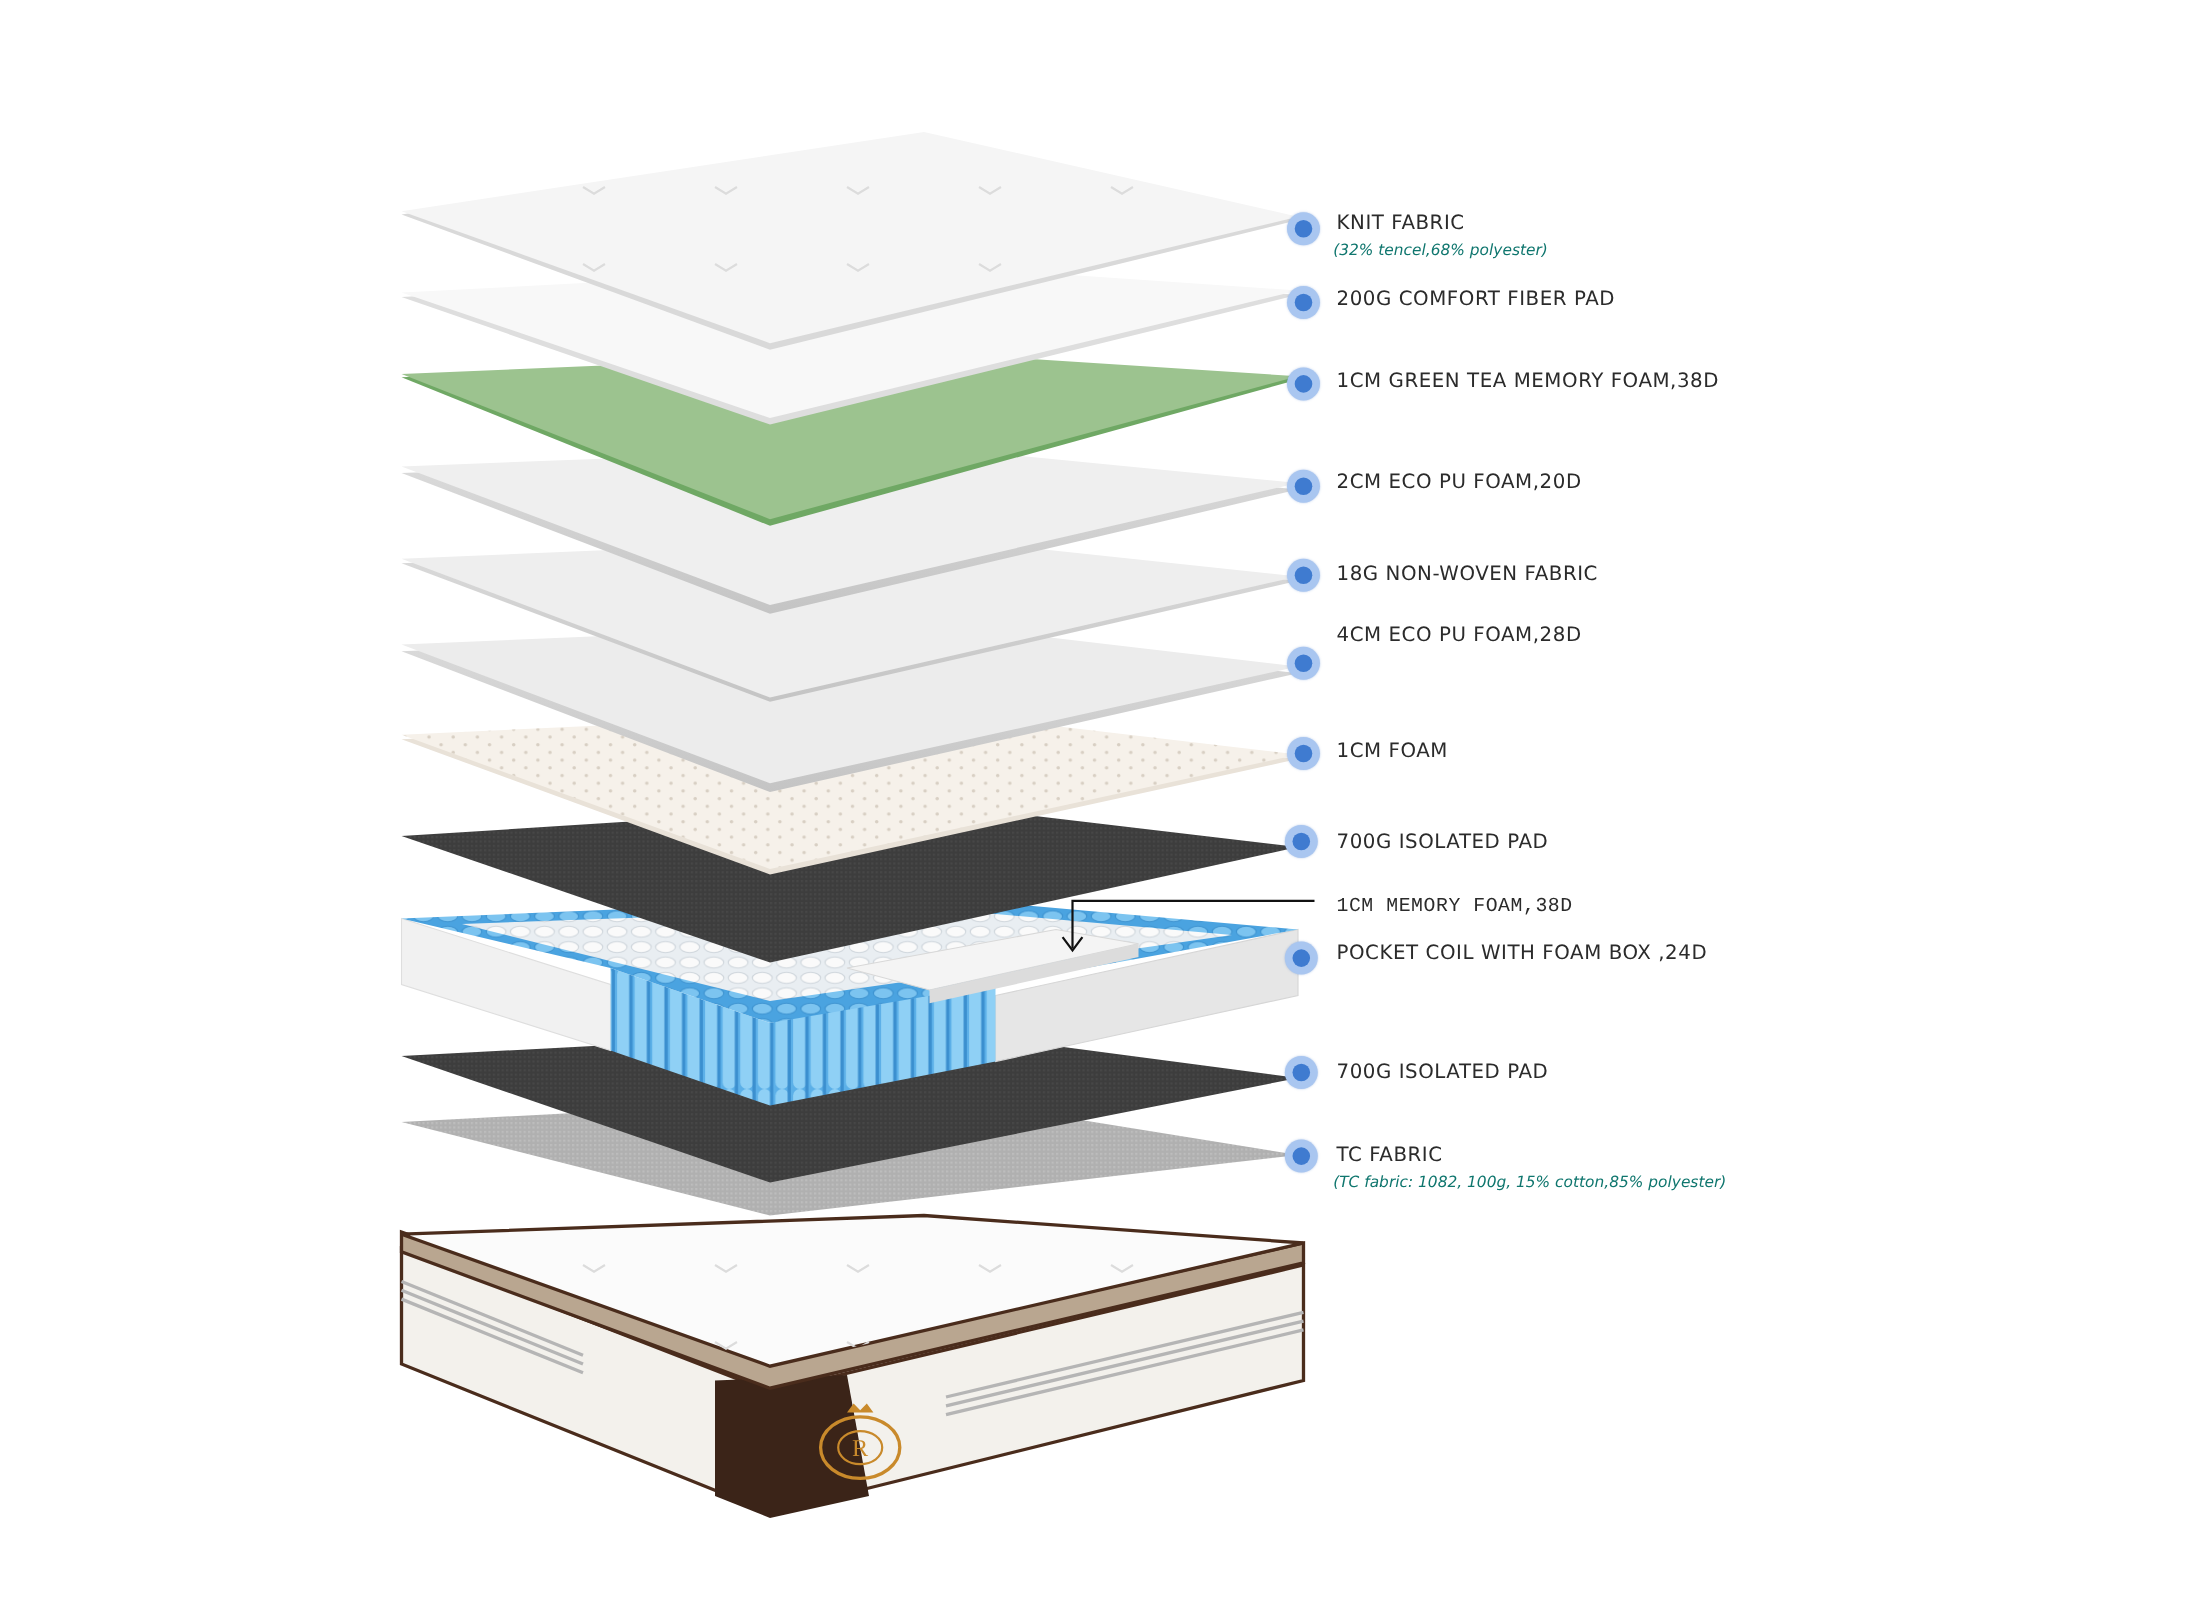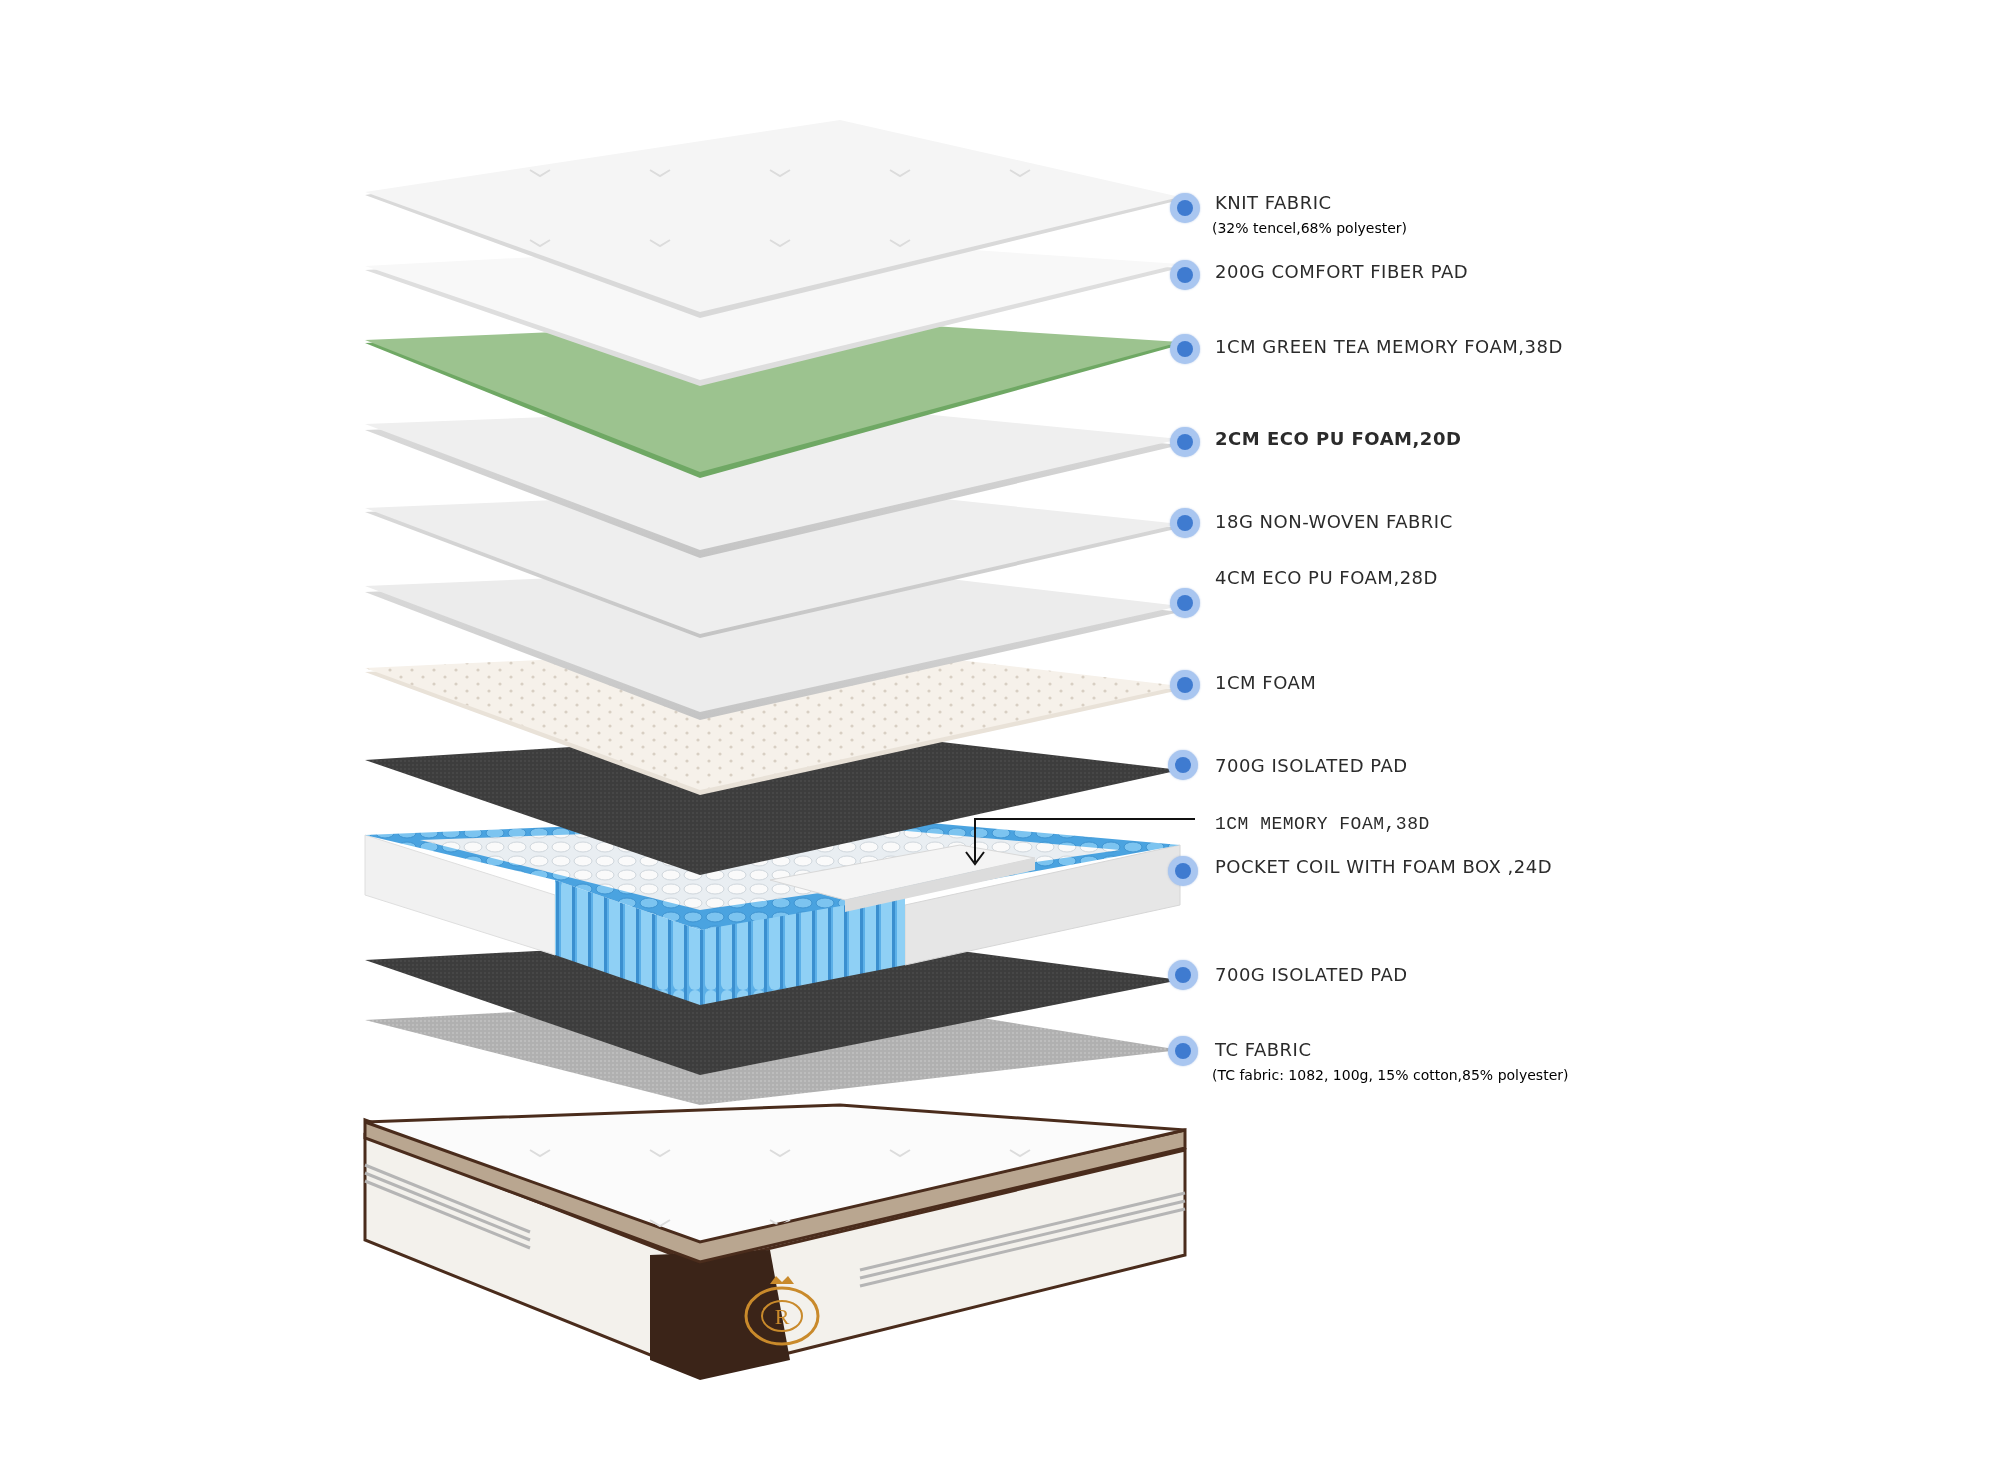"(32% tencel,68% polyester)" .label .sub { color: #000000 -> #0f766e; font-style: none -> italic }
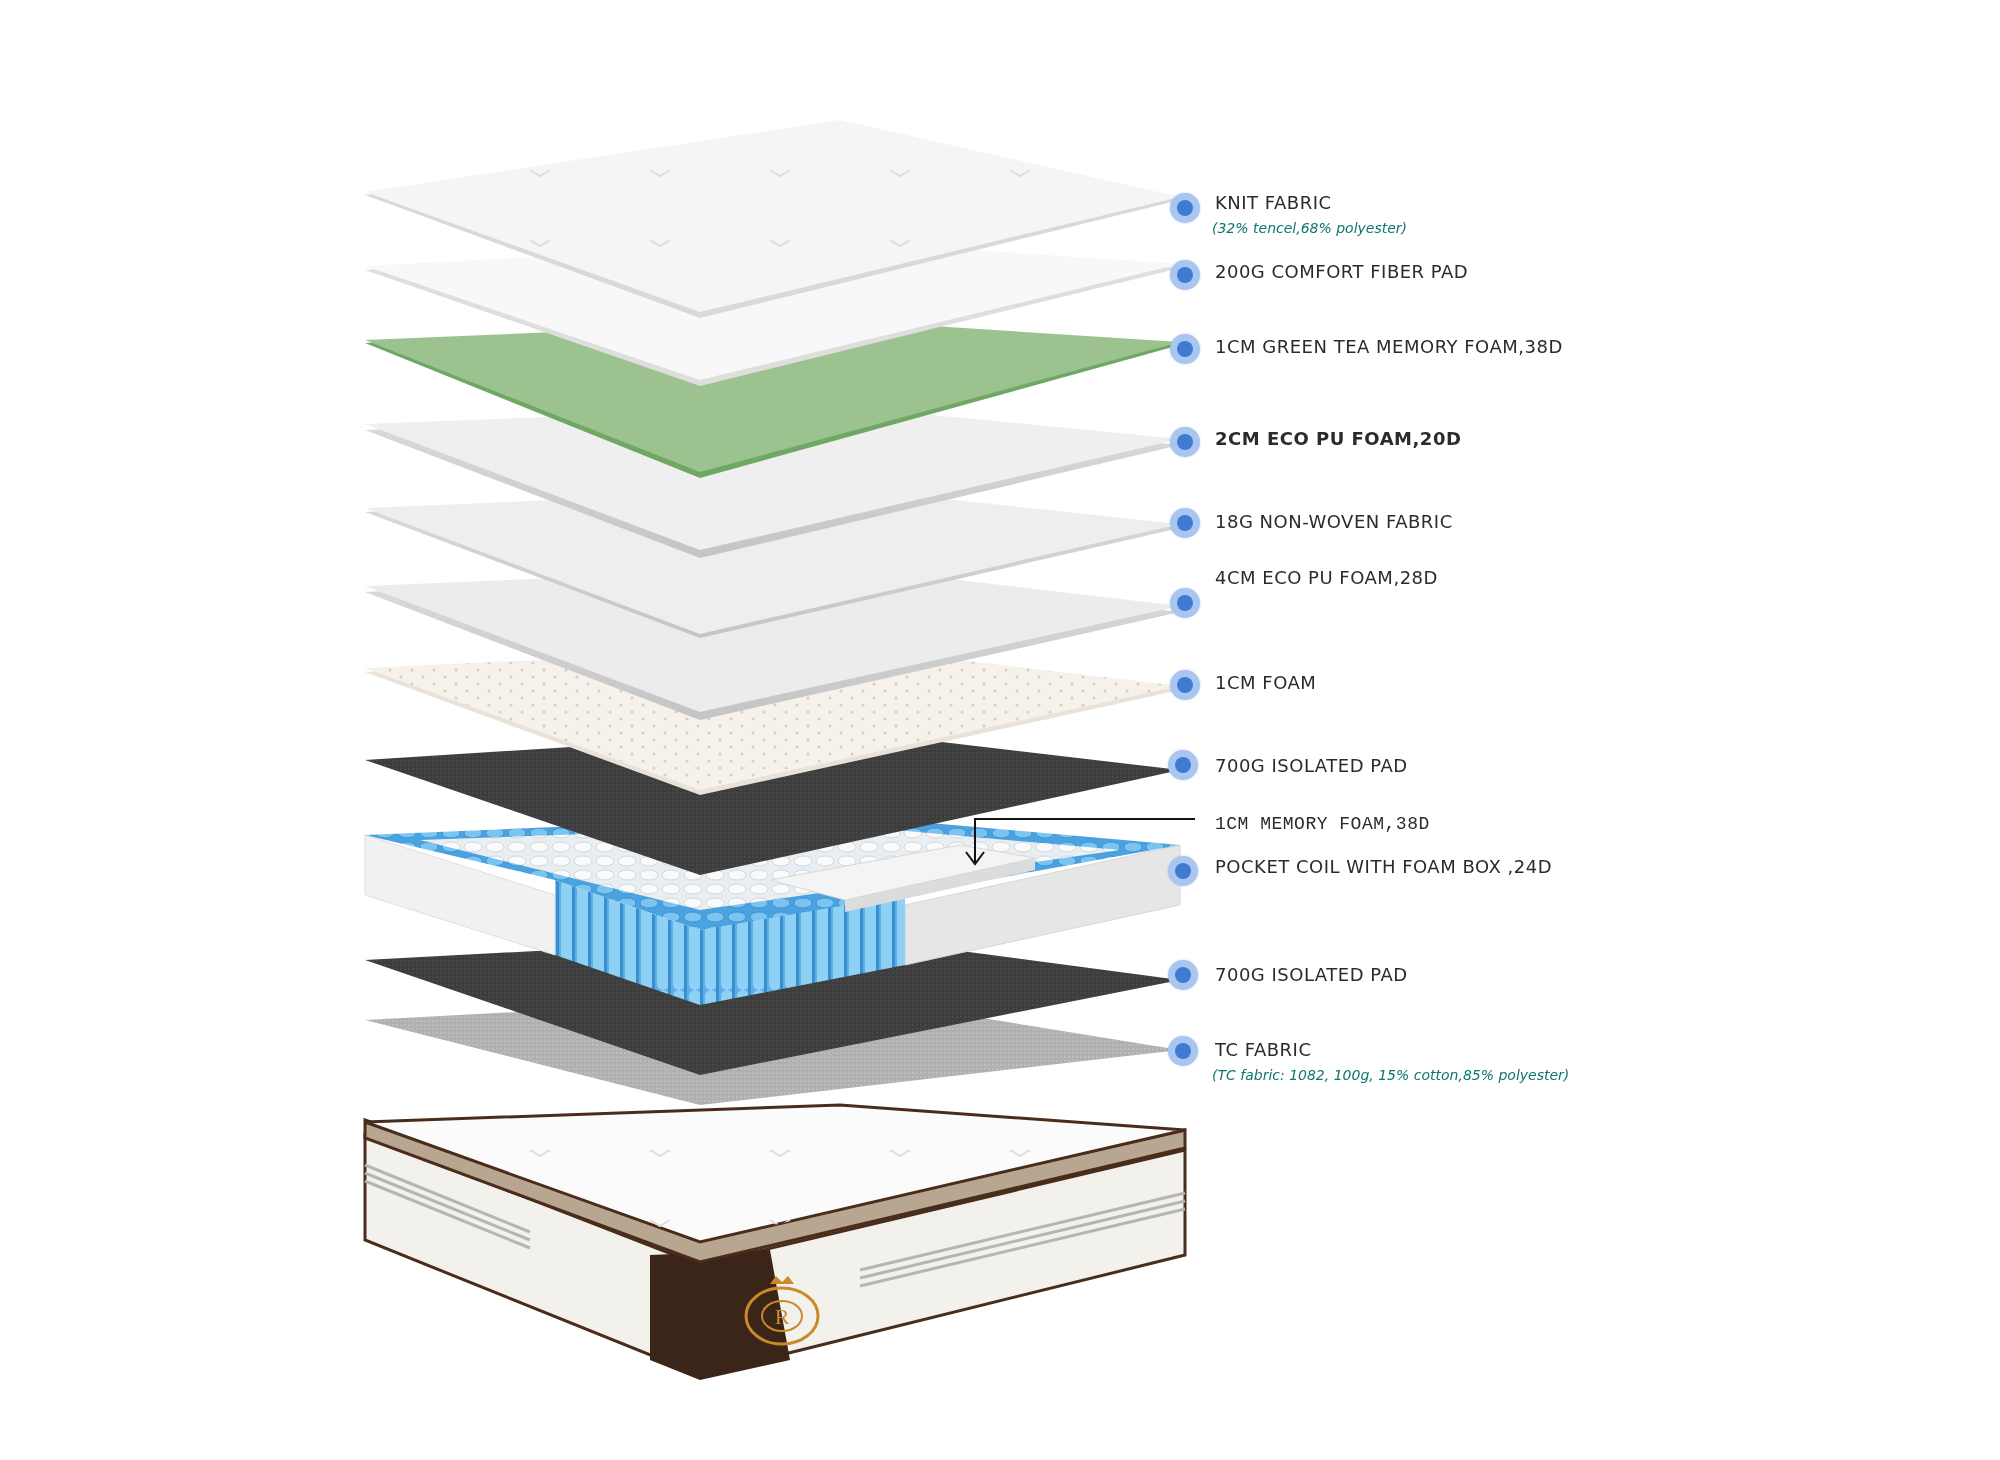"2CM ECO PU FOAM,20D" div.label { font-weight: bold -> none }
